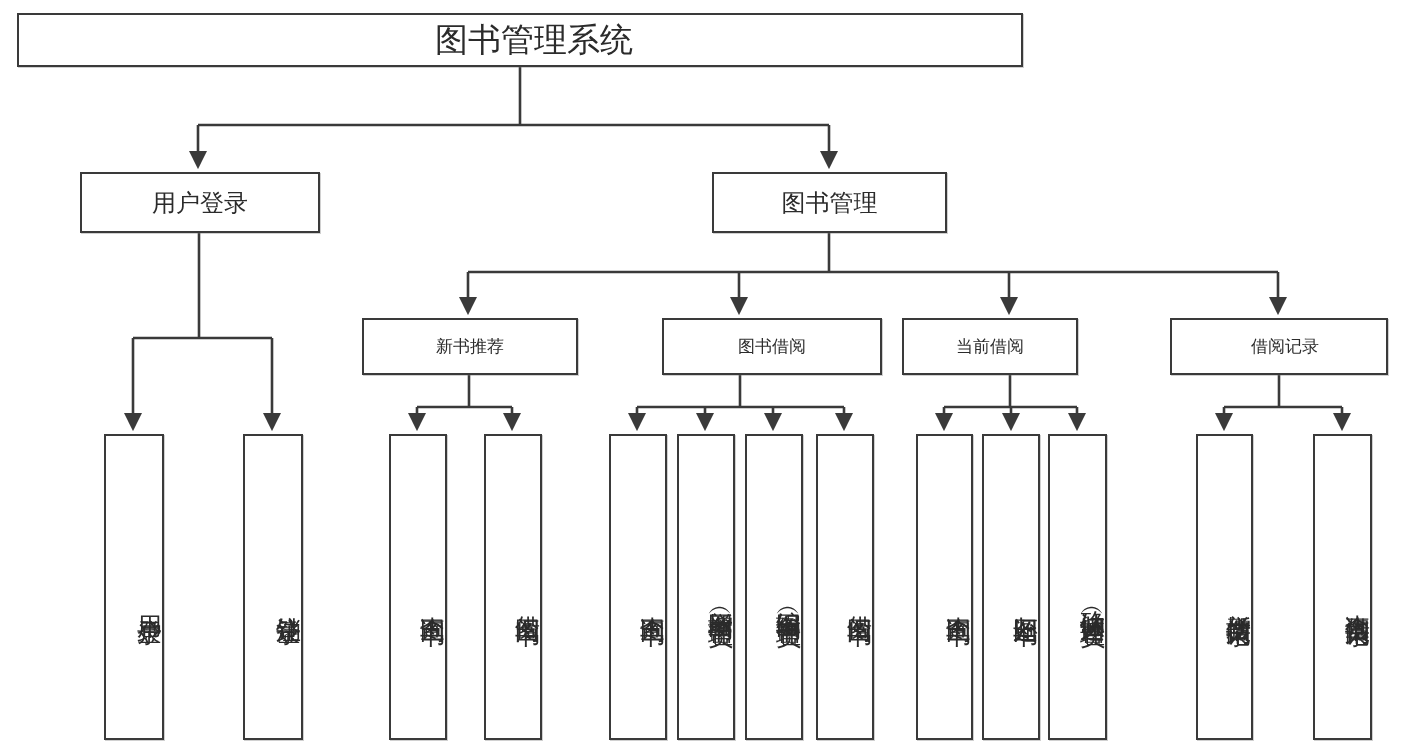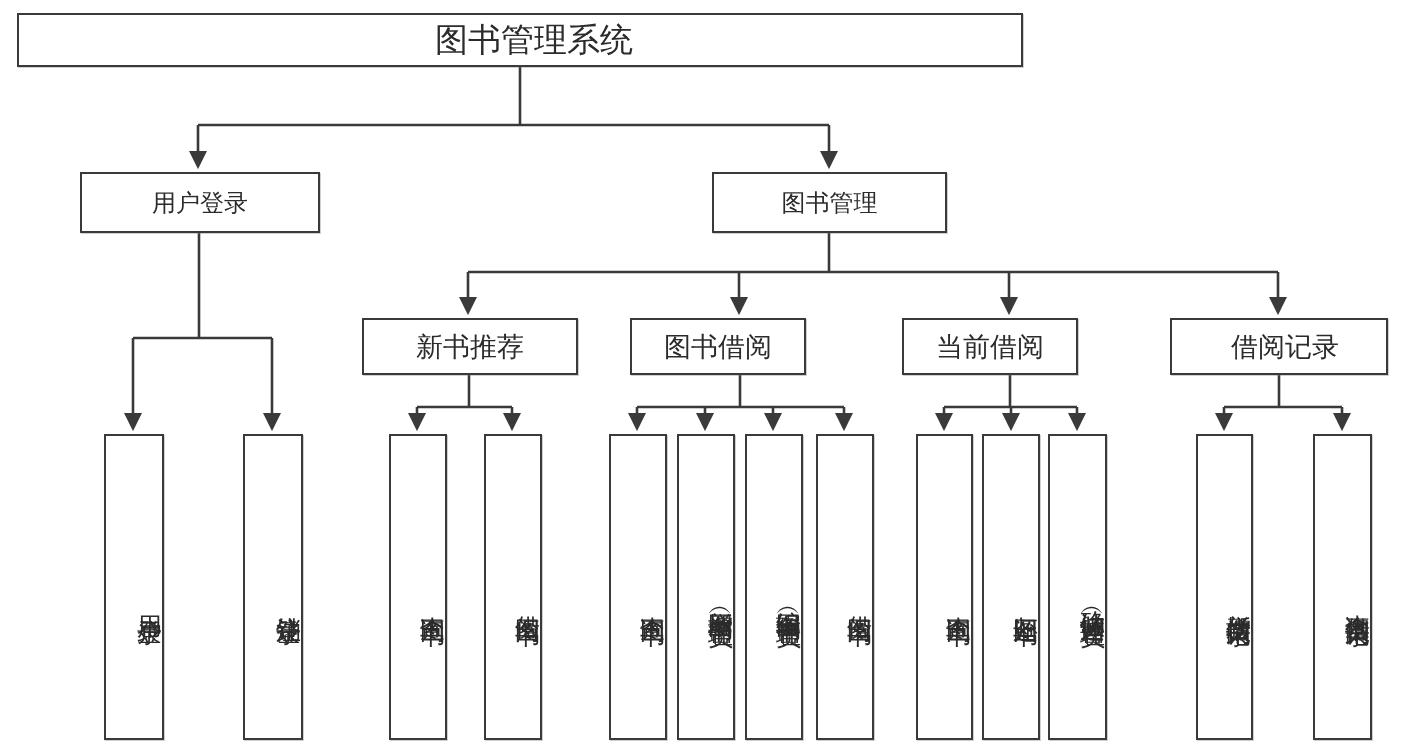"新书推荐" .node.mid3 { font-size: 27px -> 17px }
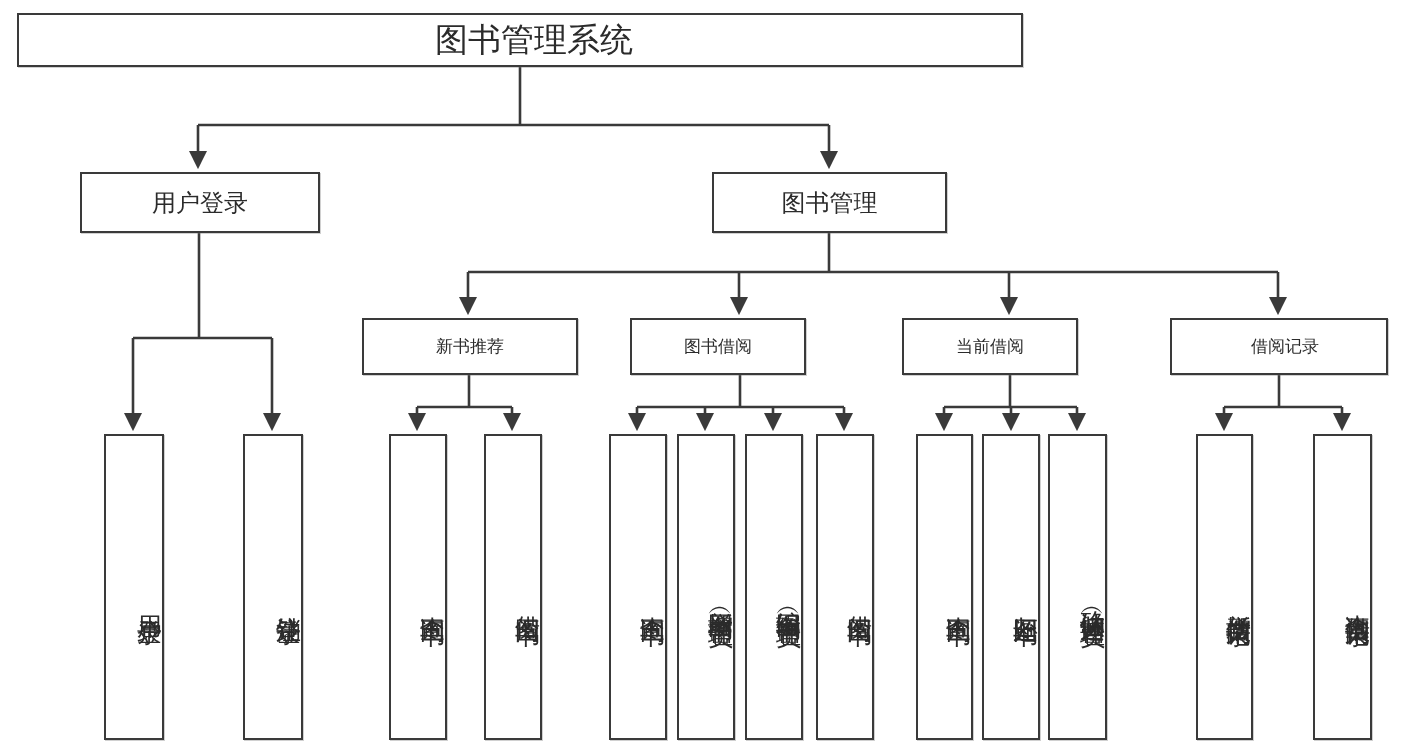"图书借阅" div.node { left: 630px -> 662px; width: 176px -> 220px }
